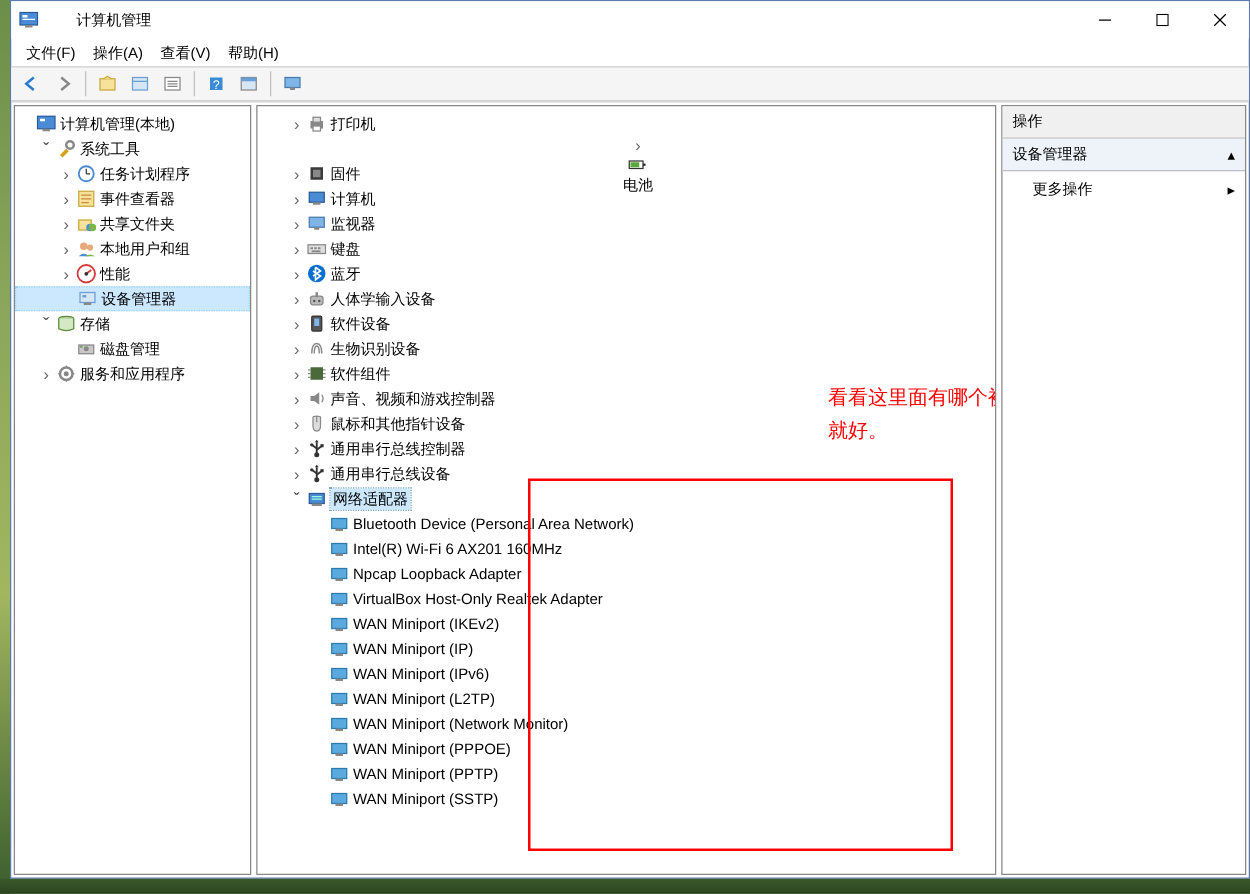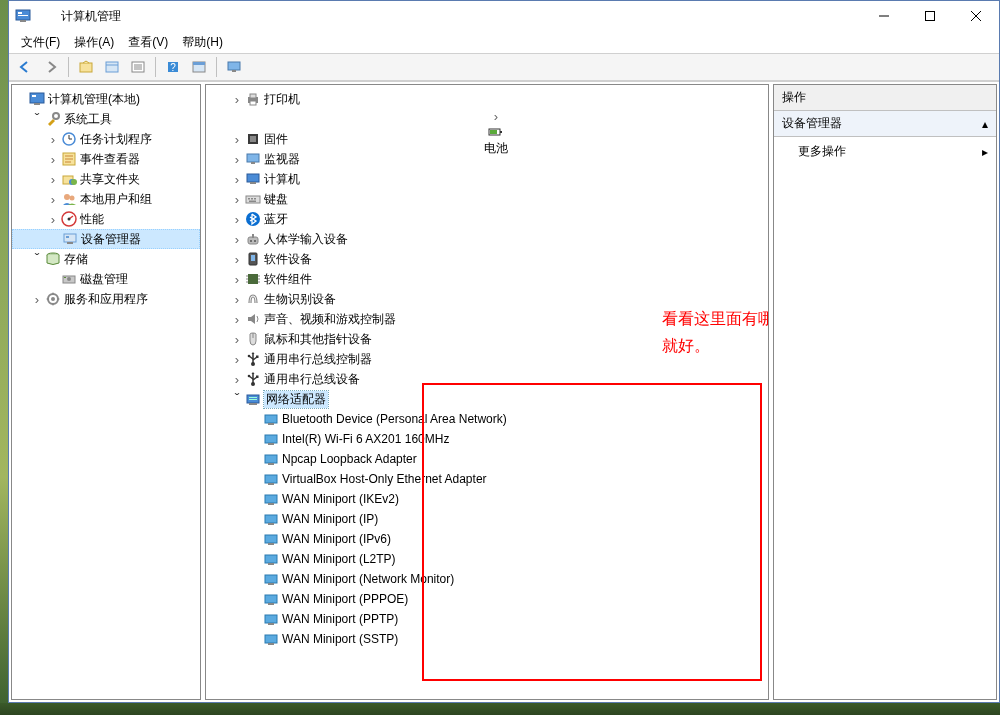"操作" .pane-right { width: 224px -> 196px }
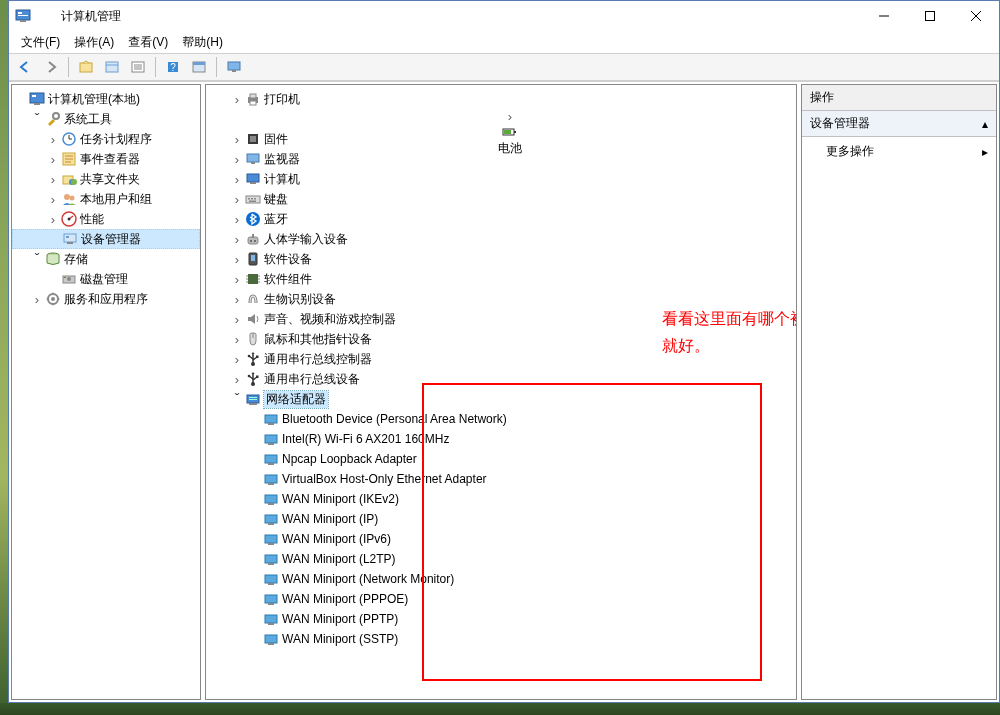"监视器" div.tree-row { order: before "计算机" -> after "计算机" }
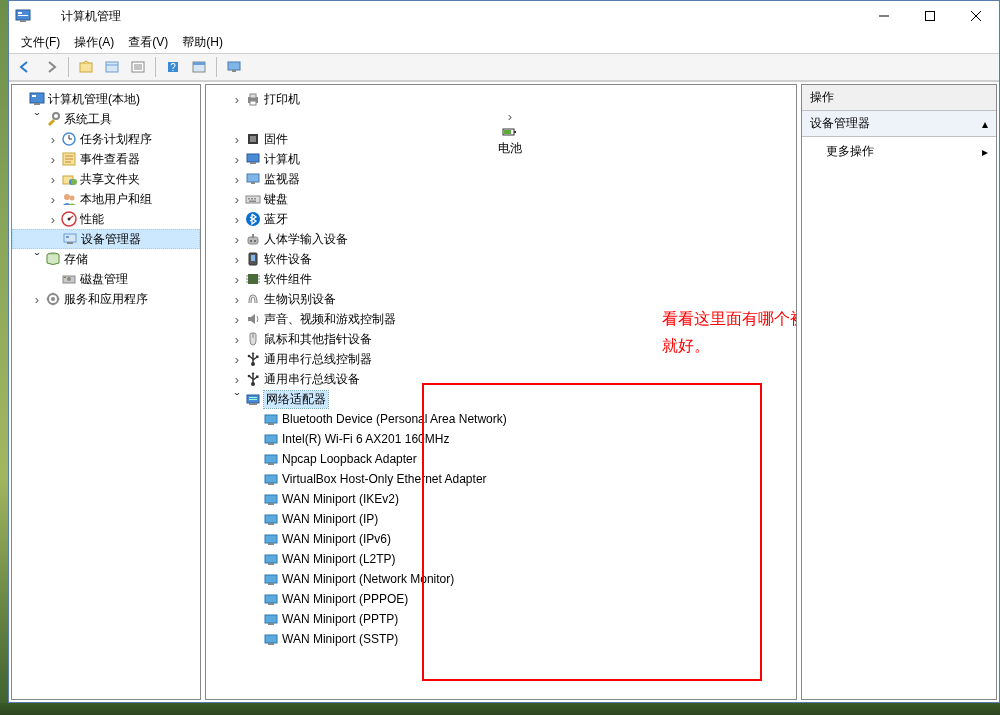"软件组件" div.tree-row { order: before "生物识别设备" -> after "生物识别设备" }
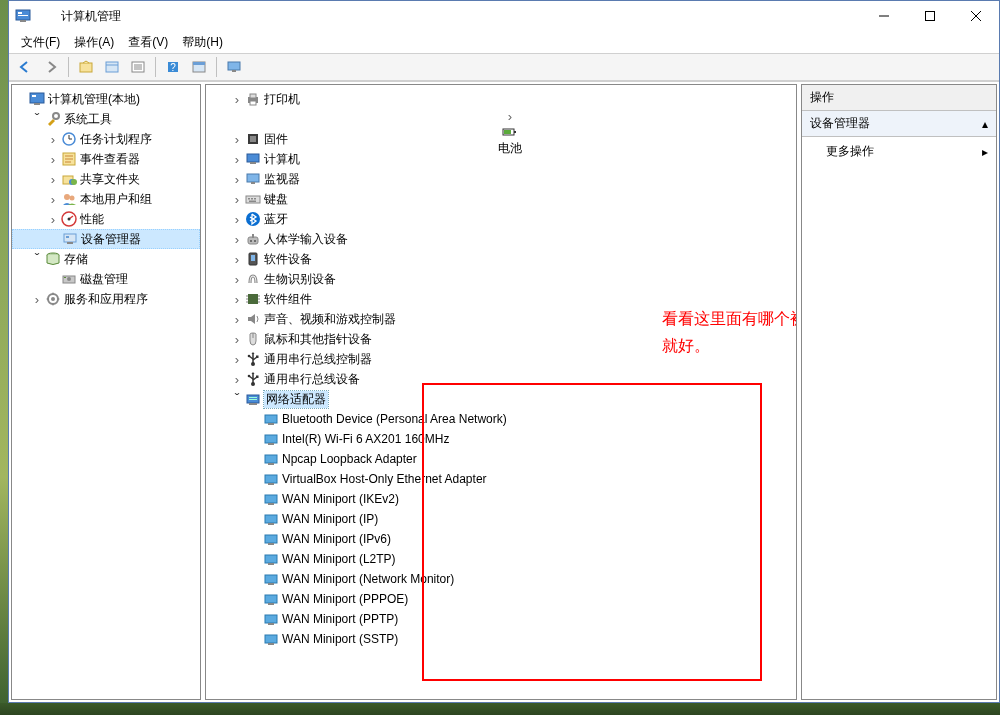"VirtualBox Host-Only Ethernet Adapter" span.node-label { text: Ethernet -> Realtek }
